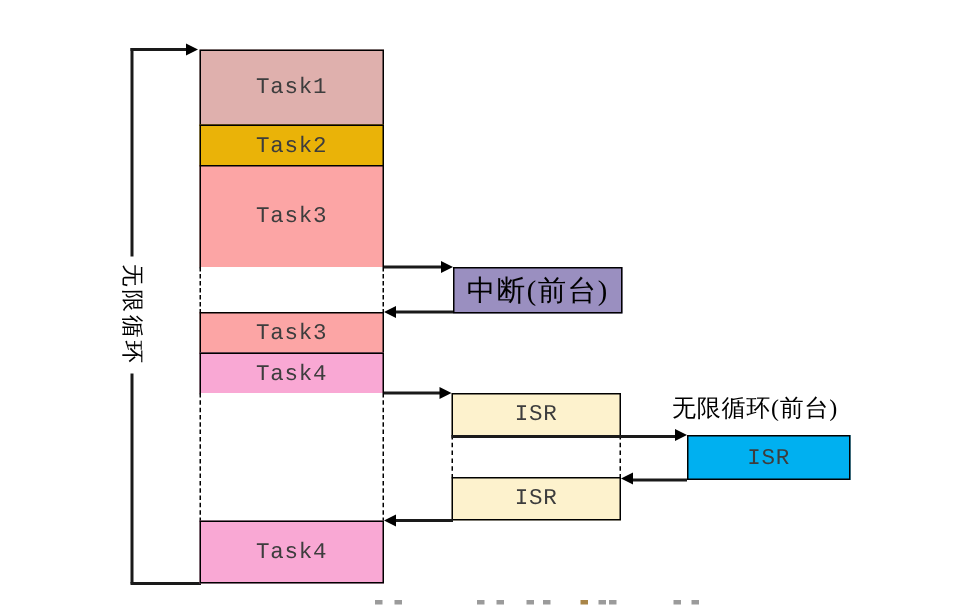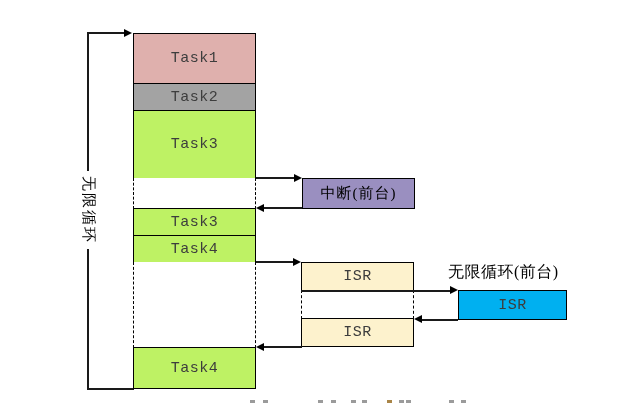"Task2" .c-lav { background: #a3a3a3 -> #eab308 }
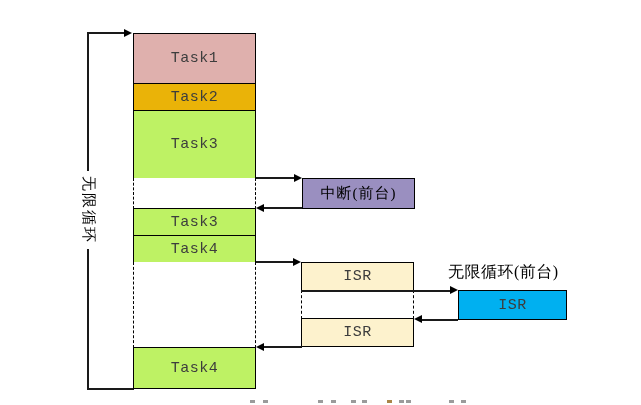"Task3" .c-green { background: #bef264 -> #fca5a5 }
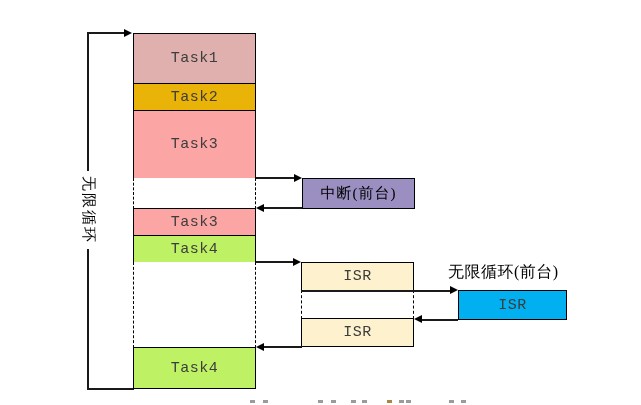"中断(前台)" .cjk { font-size: 15px -> 19px }
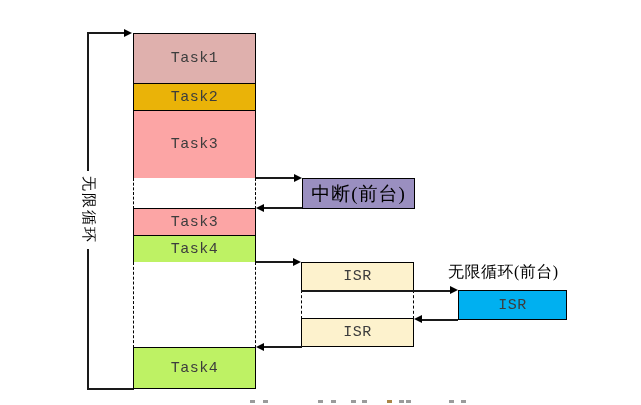"Task4" .c-orange { background: #bef264 -> #f9a8d4 }
